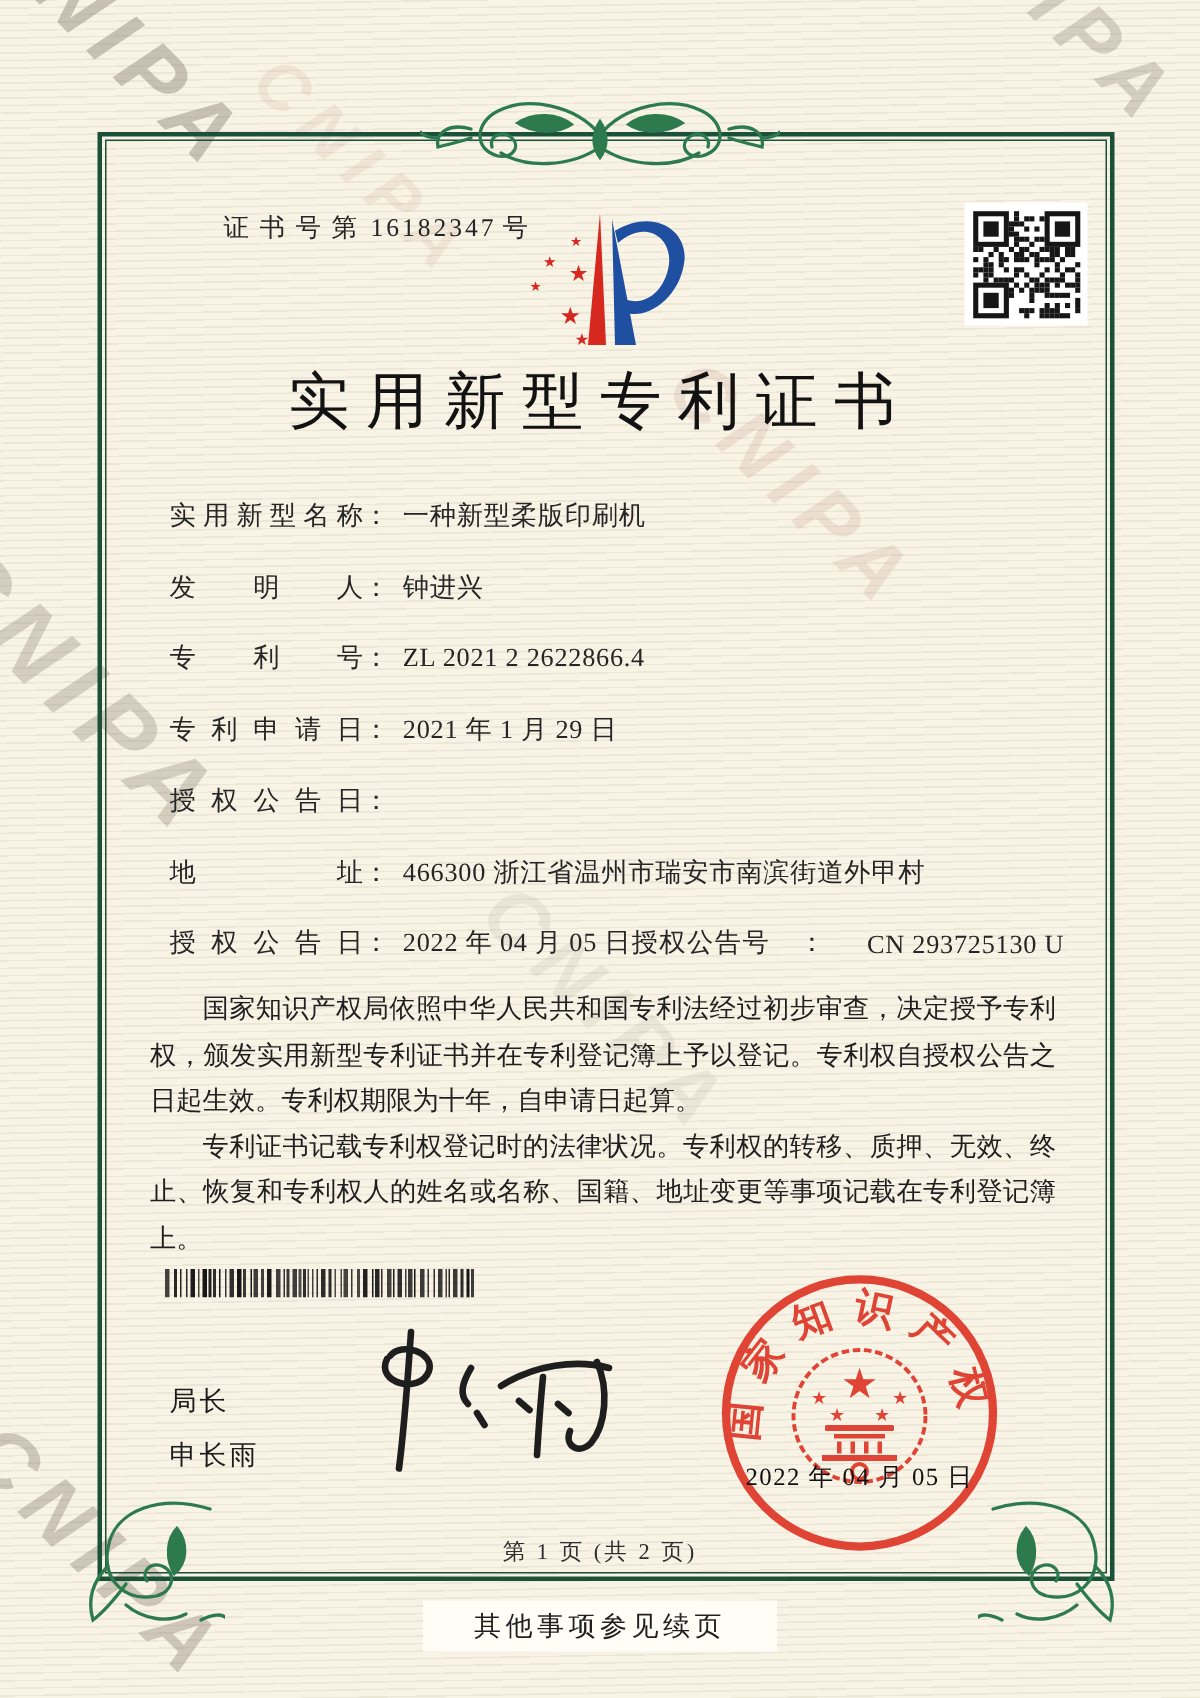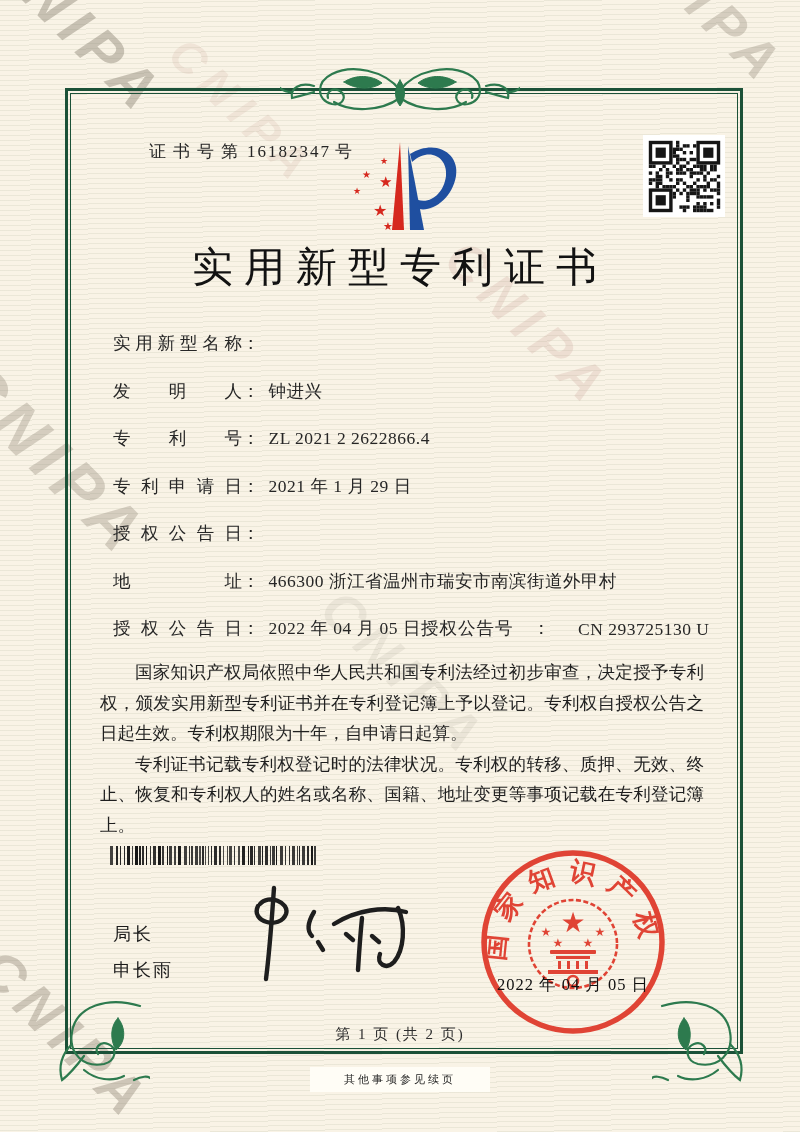"一种新型柔版印刷机" span.field-value { html: none -> <span>一种新型柔版印刷机</span> }
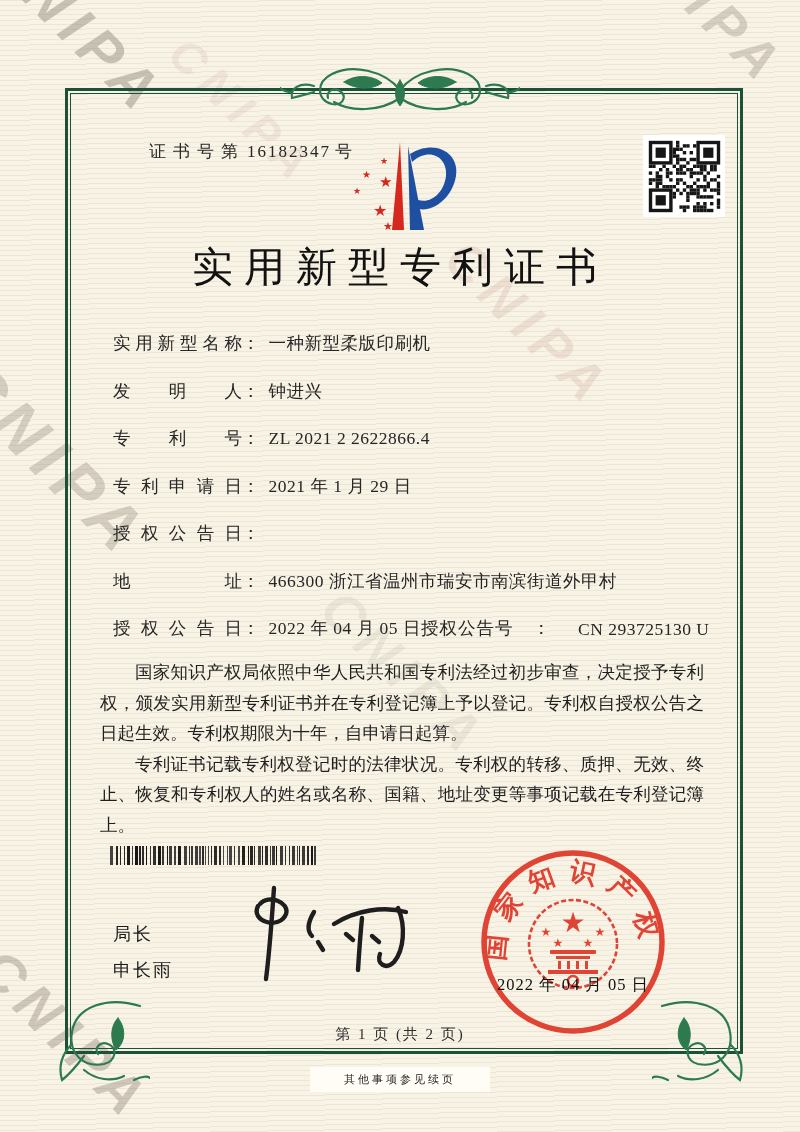"其他事项参见续页" .continuation span { font-size: 11px -> 18px }
